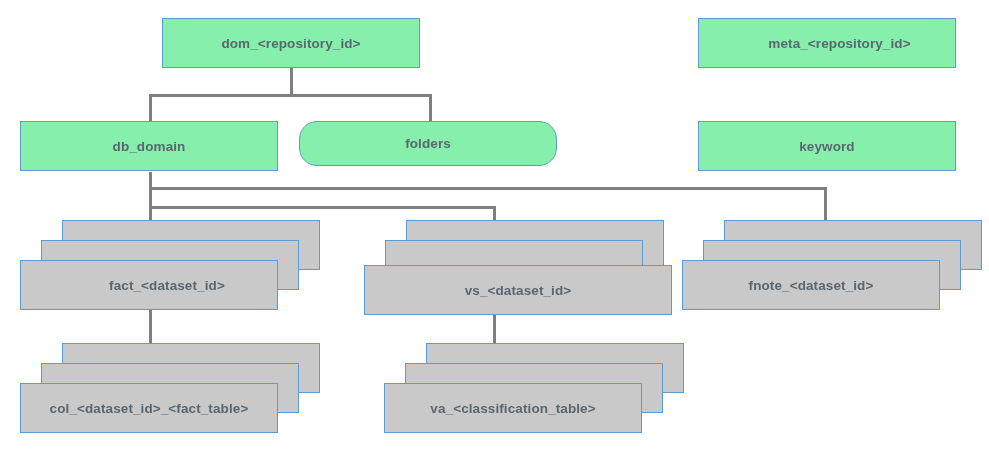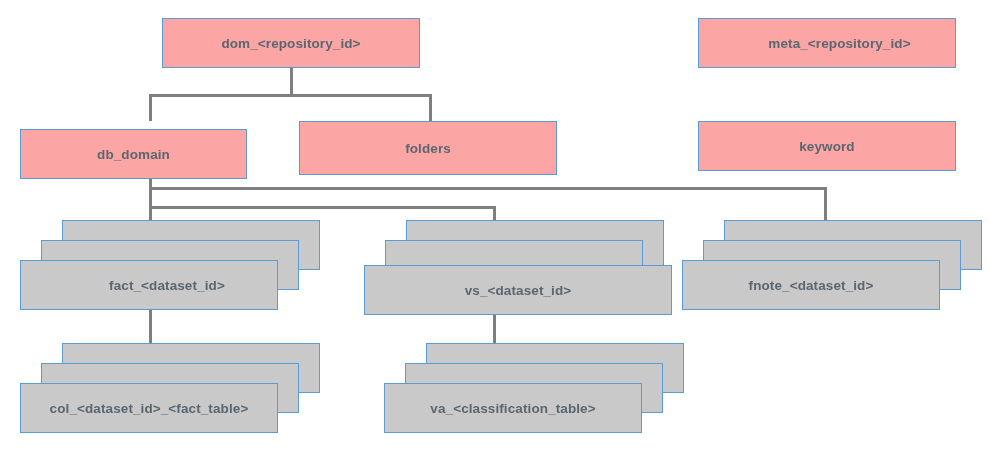"dom_<repository_id>" .node { background: #fca5a5 -> #86efac }
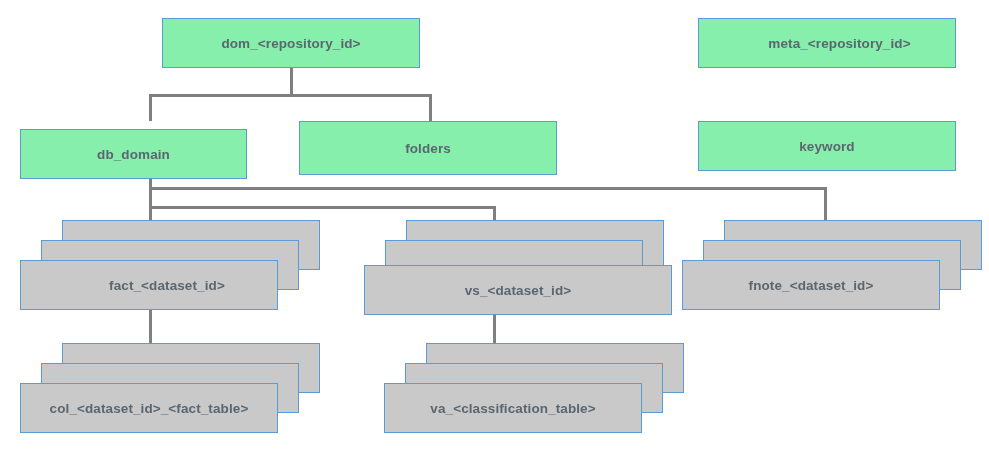"db_domain" div.node { margin-top: 8px -> none; width: 227px -> 258px }
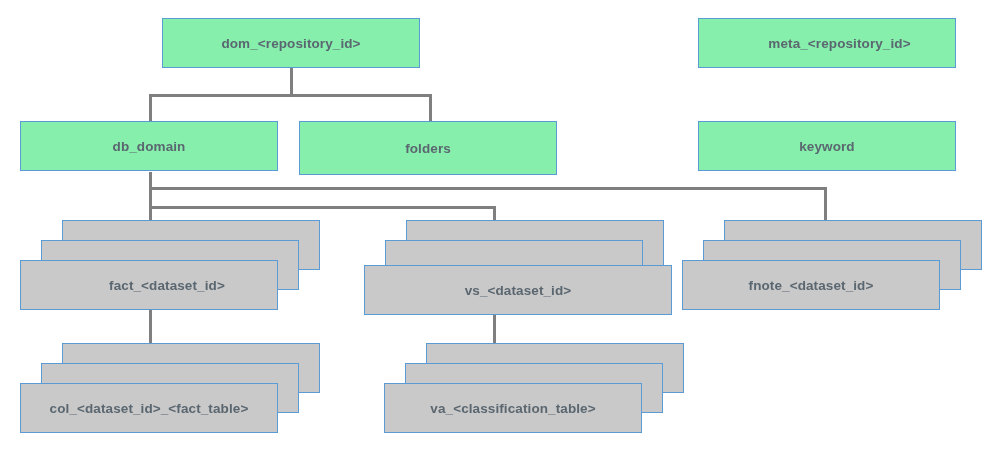"folders" div.node { border-radius: none -> 18px; height: 54px -> 45px }
